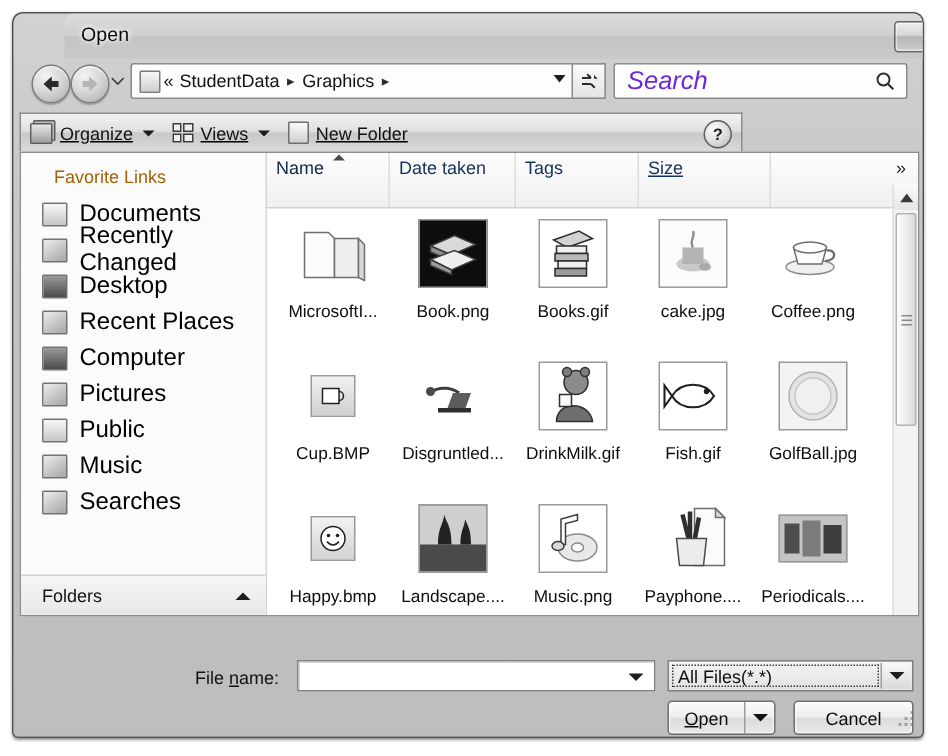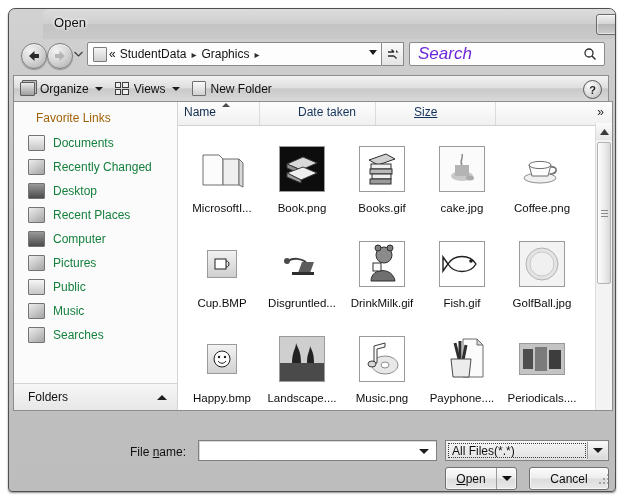"Organize" .toolbar { text-decoration: none -> underline; width: 596px -> 482px }
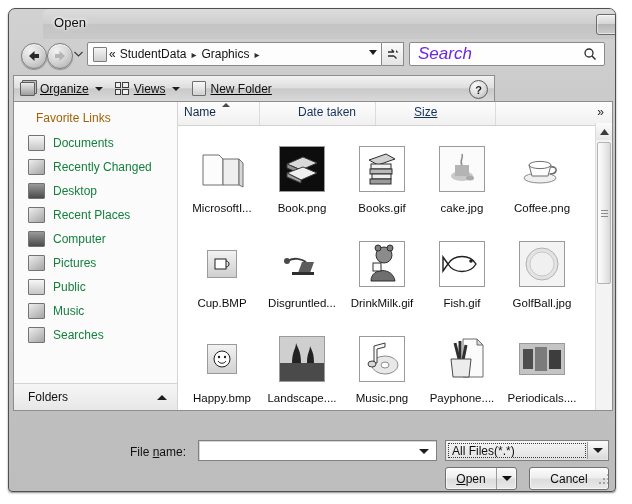"Name" .colhead { gap: 32px -> none; height: 24px -> 37px }
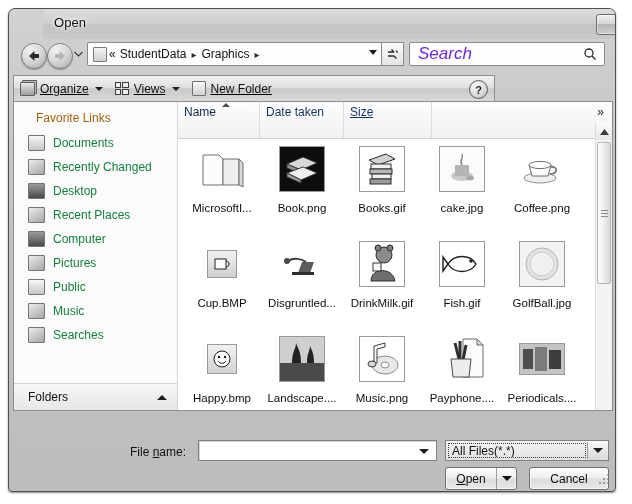"Tags" div.col { html: none -> <div> <span>Tags</span> </div> }
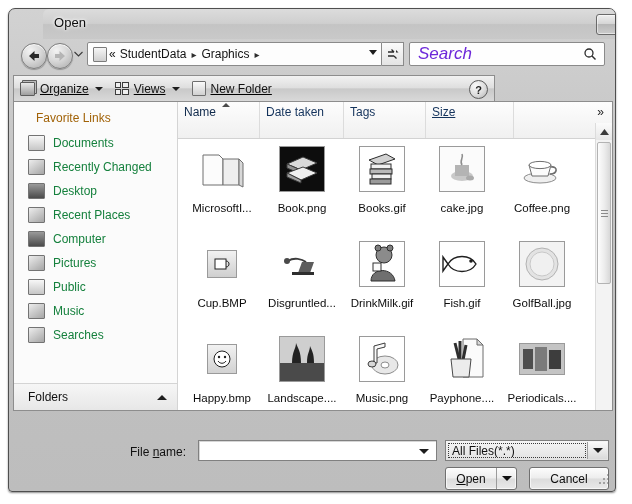"Documents" .fav-item { color: #15803d -> #000000; font-size: 12px -> 16px }
